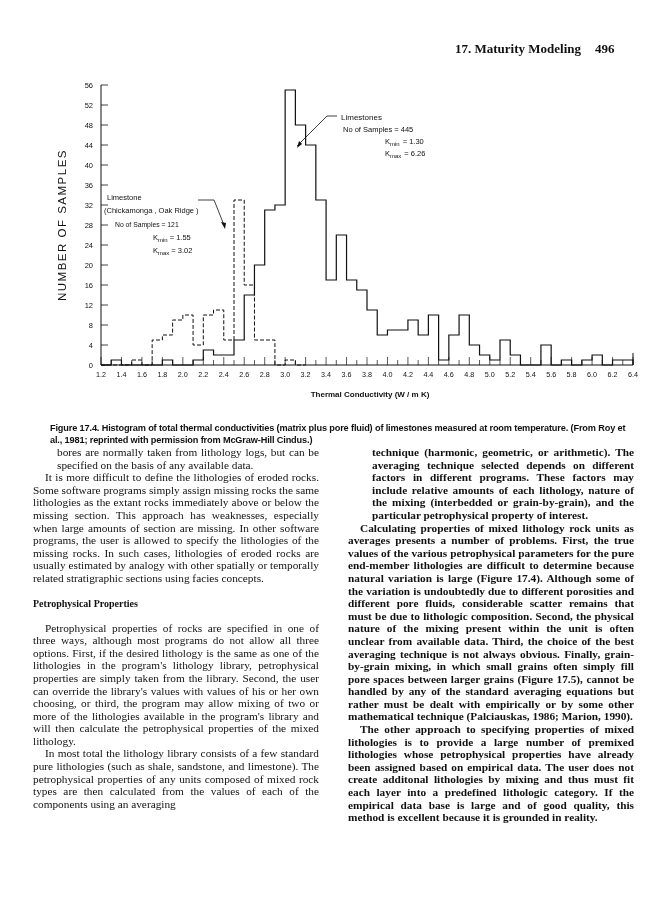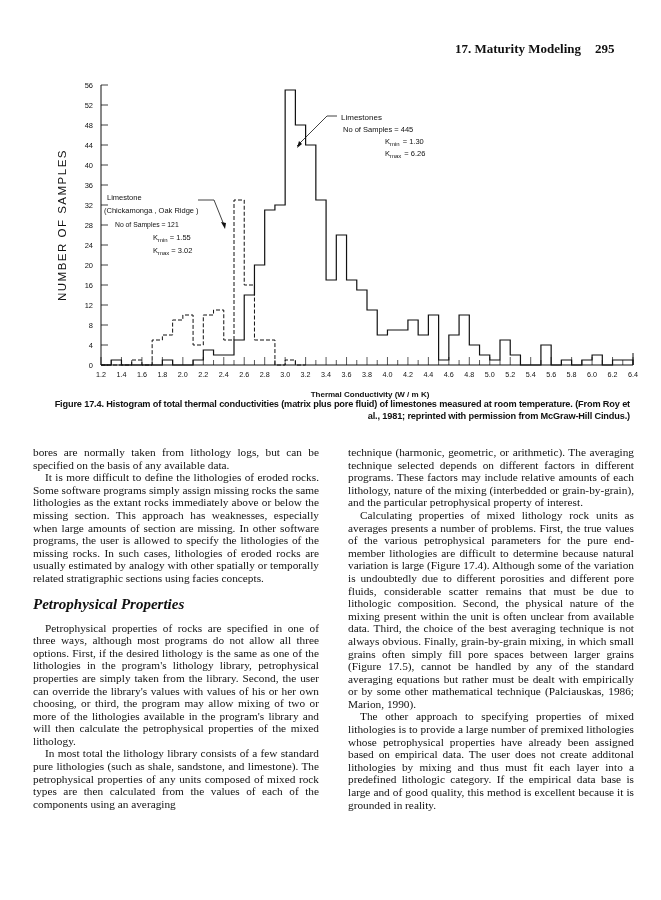"295" span.pagenum { text: 295 -> 496 }
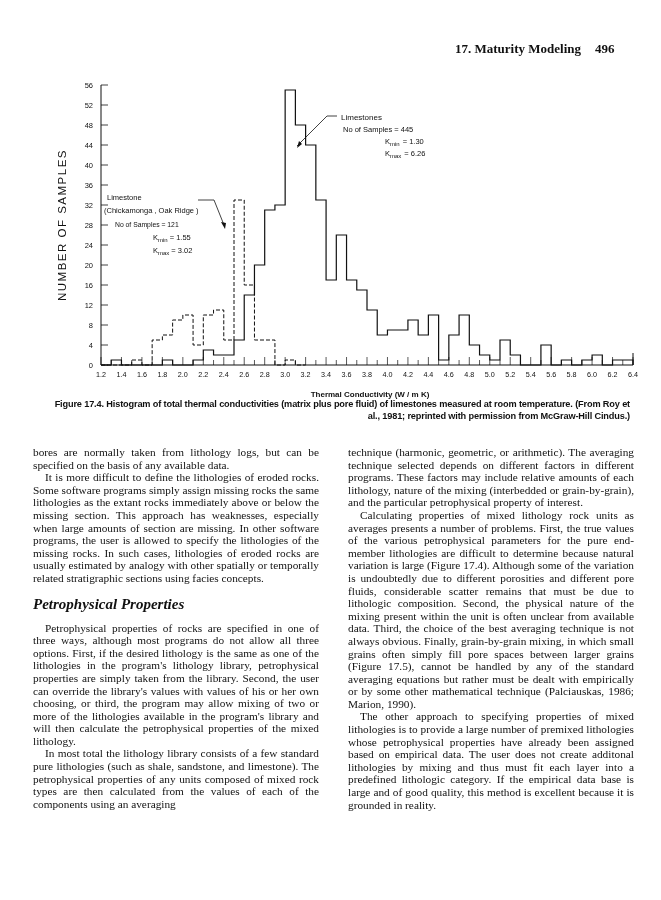"Figure 17.4. Histogram of total" .caption { text-align: right -> none; top: 398px -> 422px }
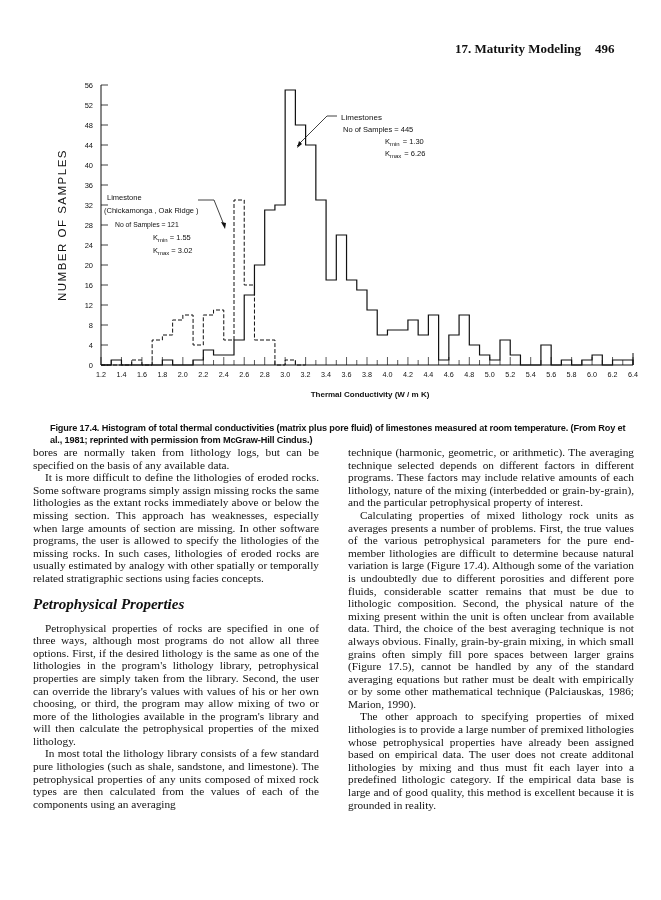"bores are normally taken from" .col p.noindent { margin-left: none -> 24px }
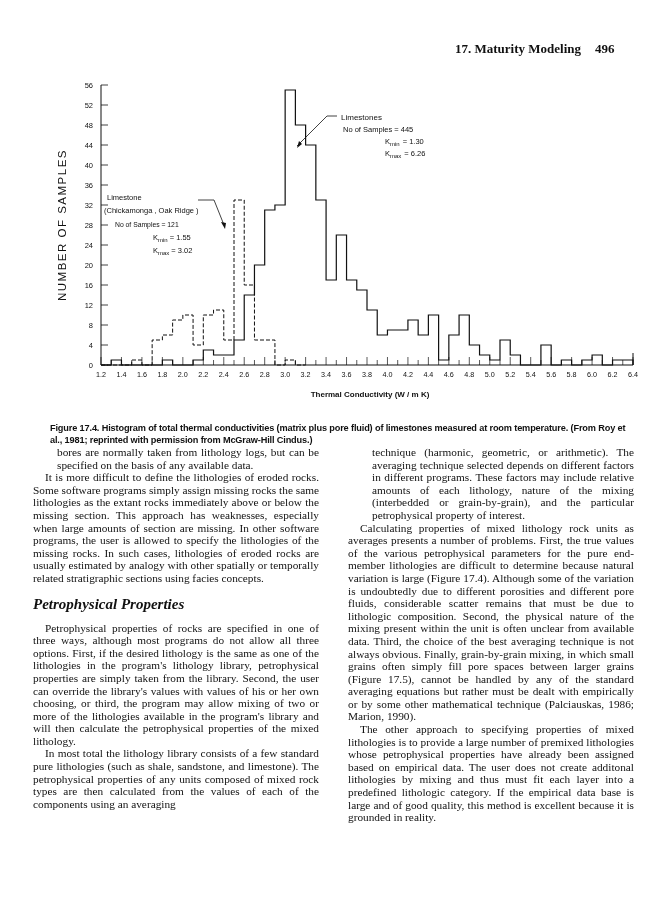"technique (harmonic, geometric, or" .col.right { font-weight: none -> bold }
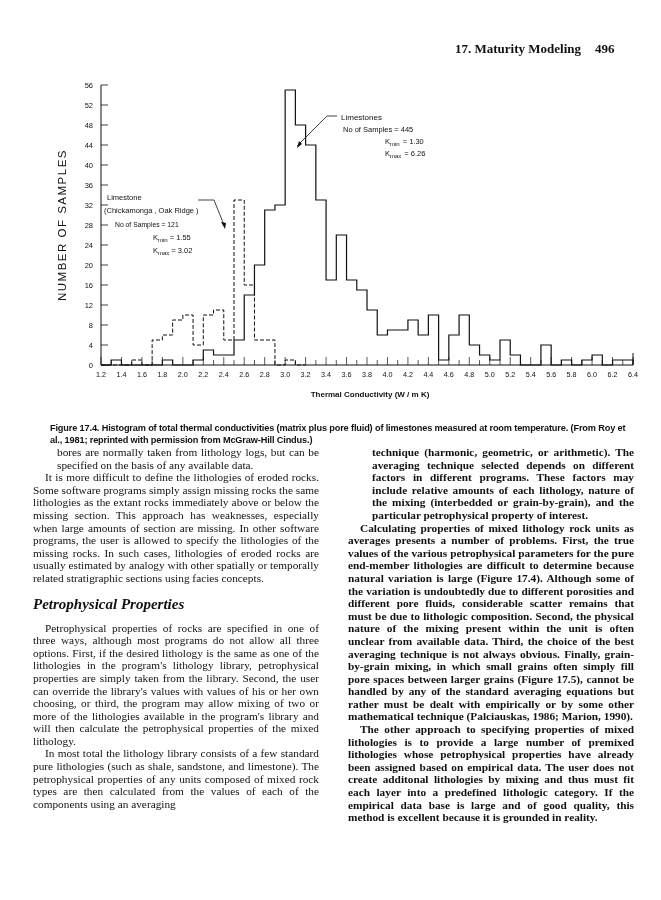"Petrophysical Properties" .col h2 { font-size: 15px -> 10px; font-style: italic -> none }
